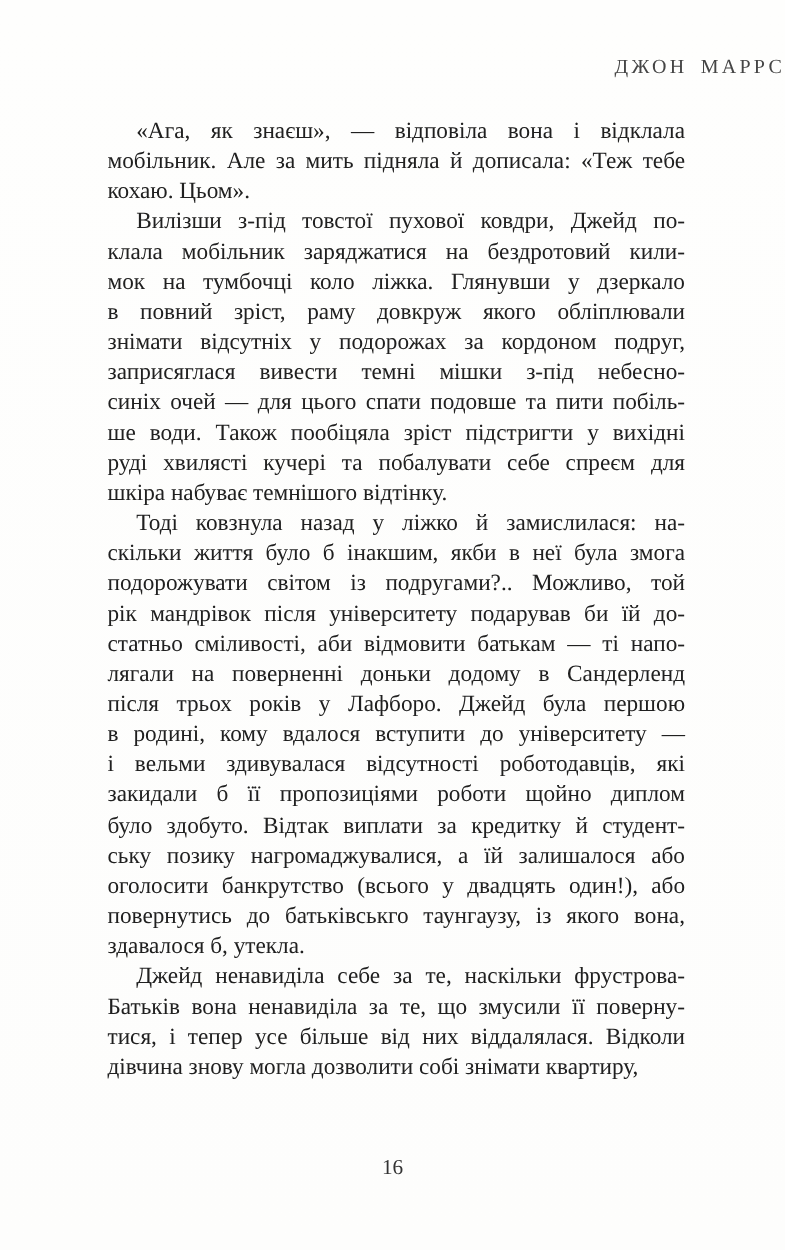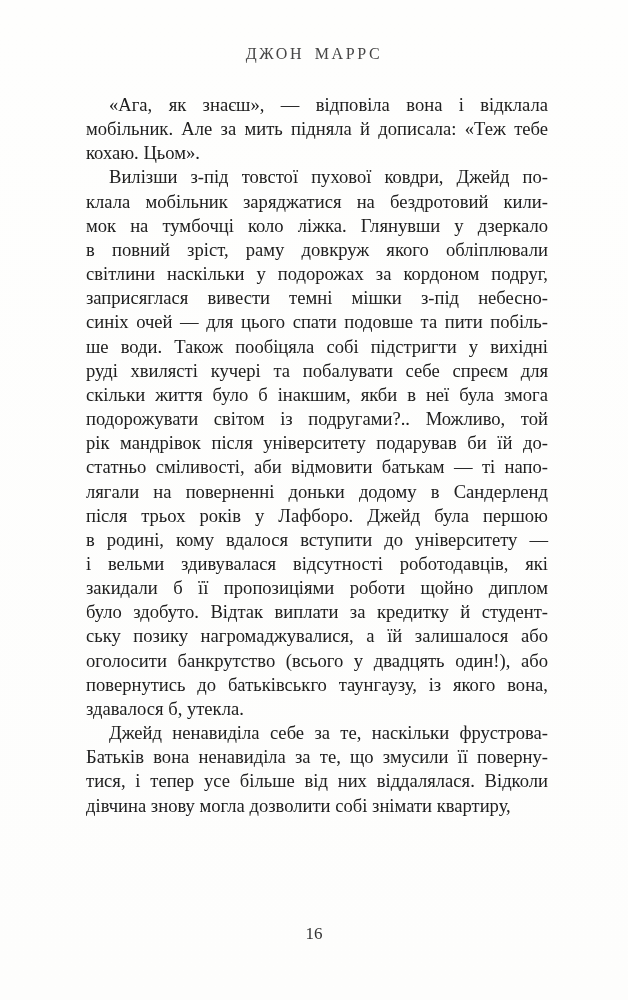"ДЖОН МАРРС" .running-header { text-align: center -> right }
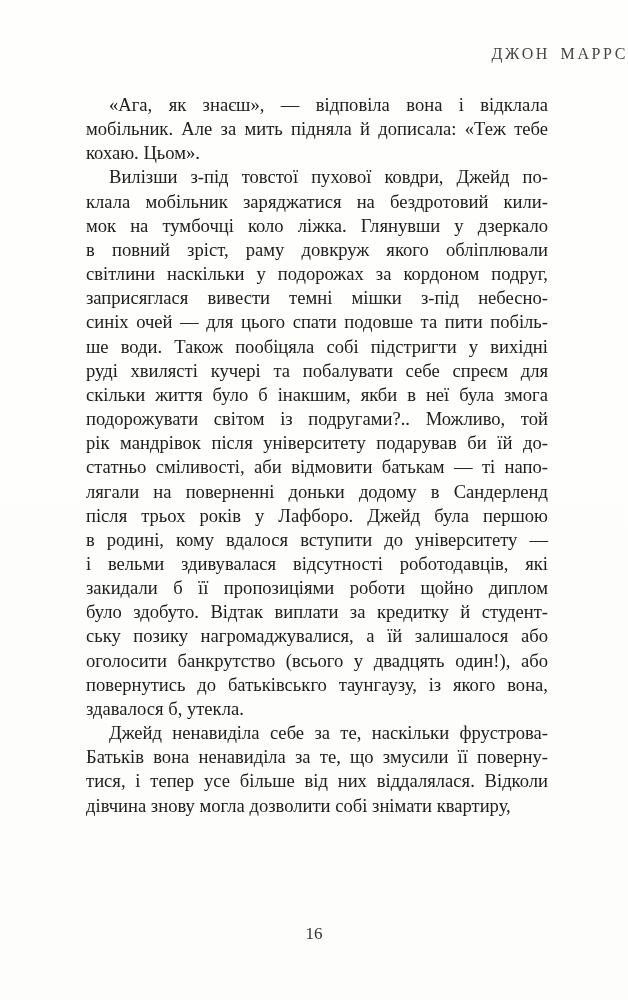"світлини наскільки у подорожах за" div.line { text: світлини наскільки -> знімати відсутніх }
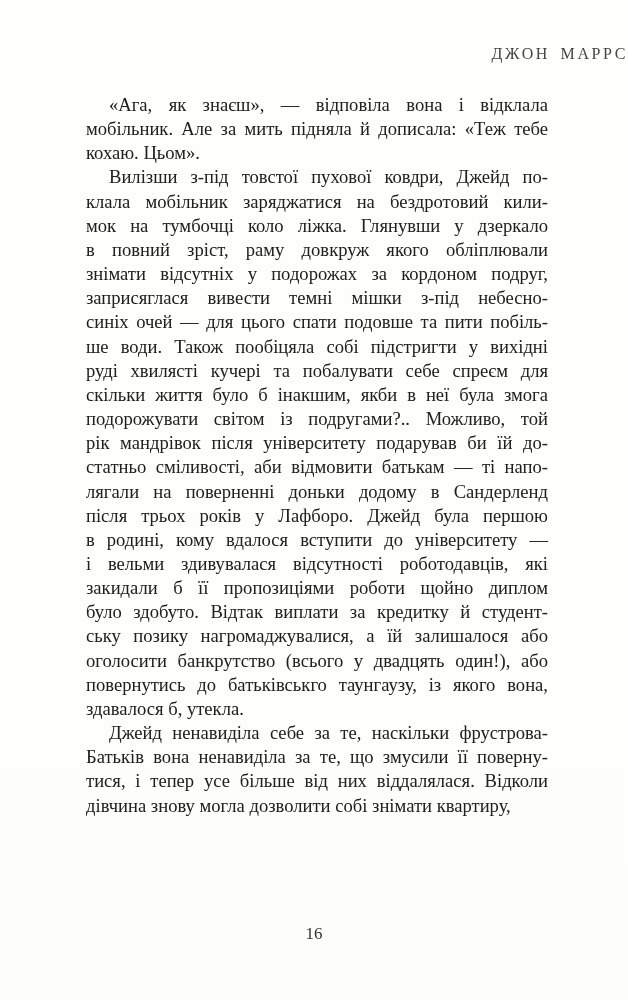"ше води. Також пообіцяла собі" div.line { text: собі -> зріст }
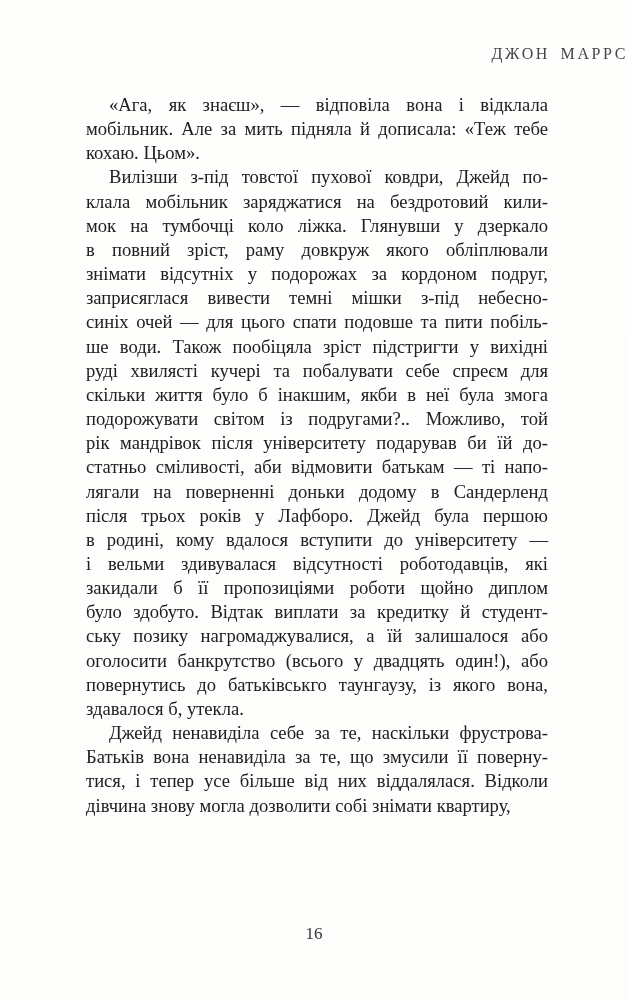"шкіра набуває темнішого відтінку." div.line { html: none -> <div>шкіра набуває темнішого відтінку.</div> }
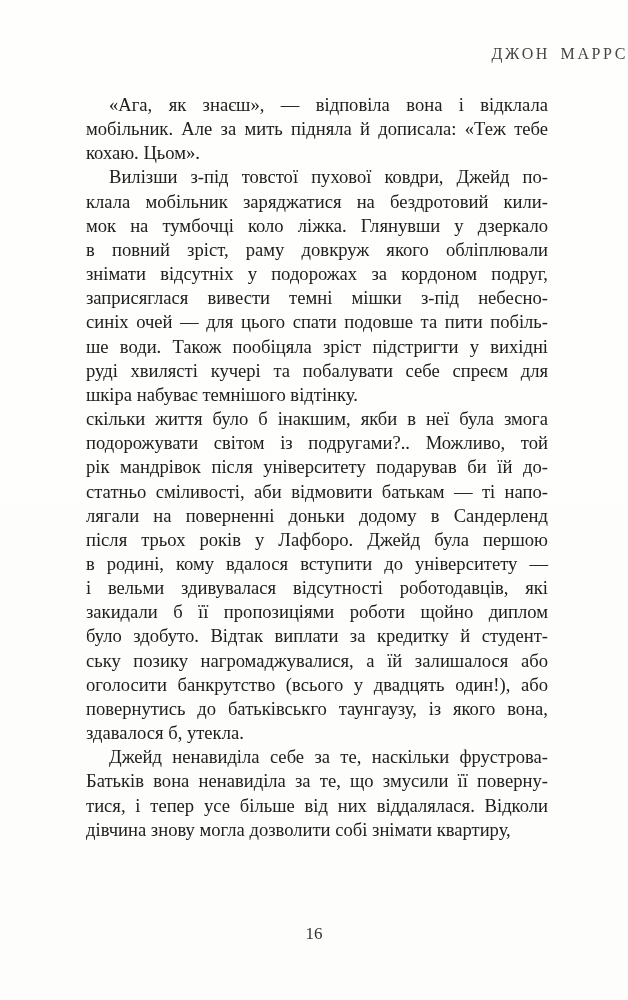"Тоді ковзнула назад у ліжко" div.line { html: none -> <div>Тоді ковзнула назад у ліжко й замислилася: на-</div> }
